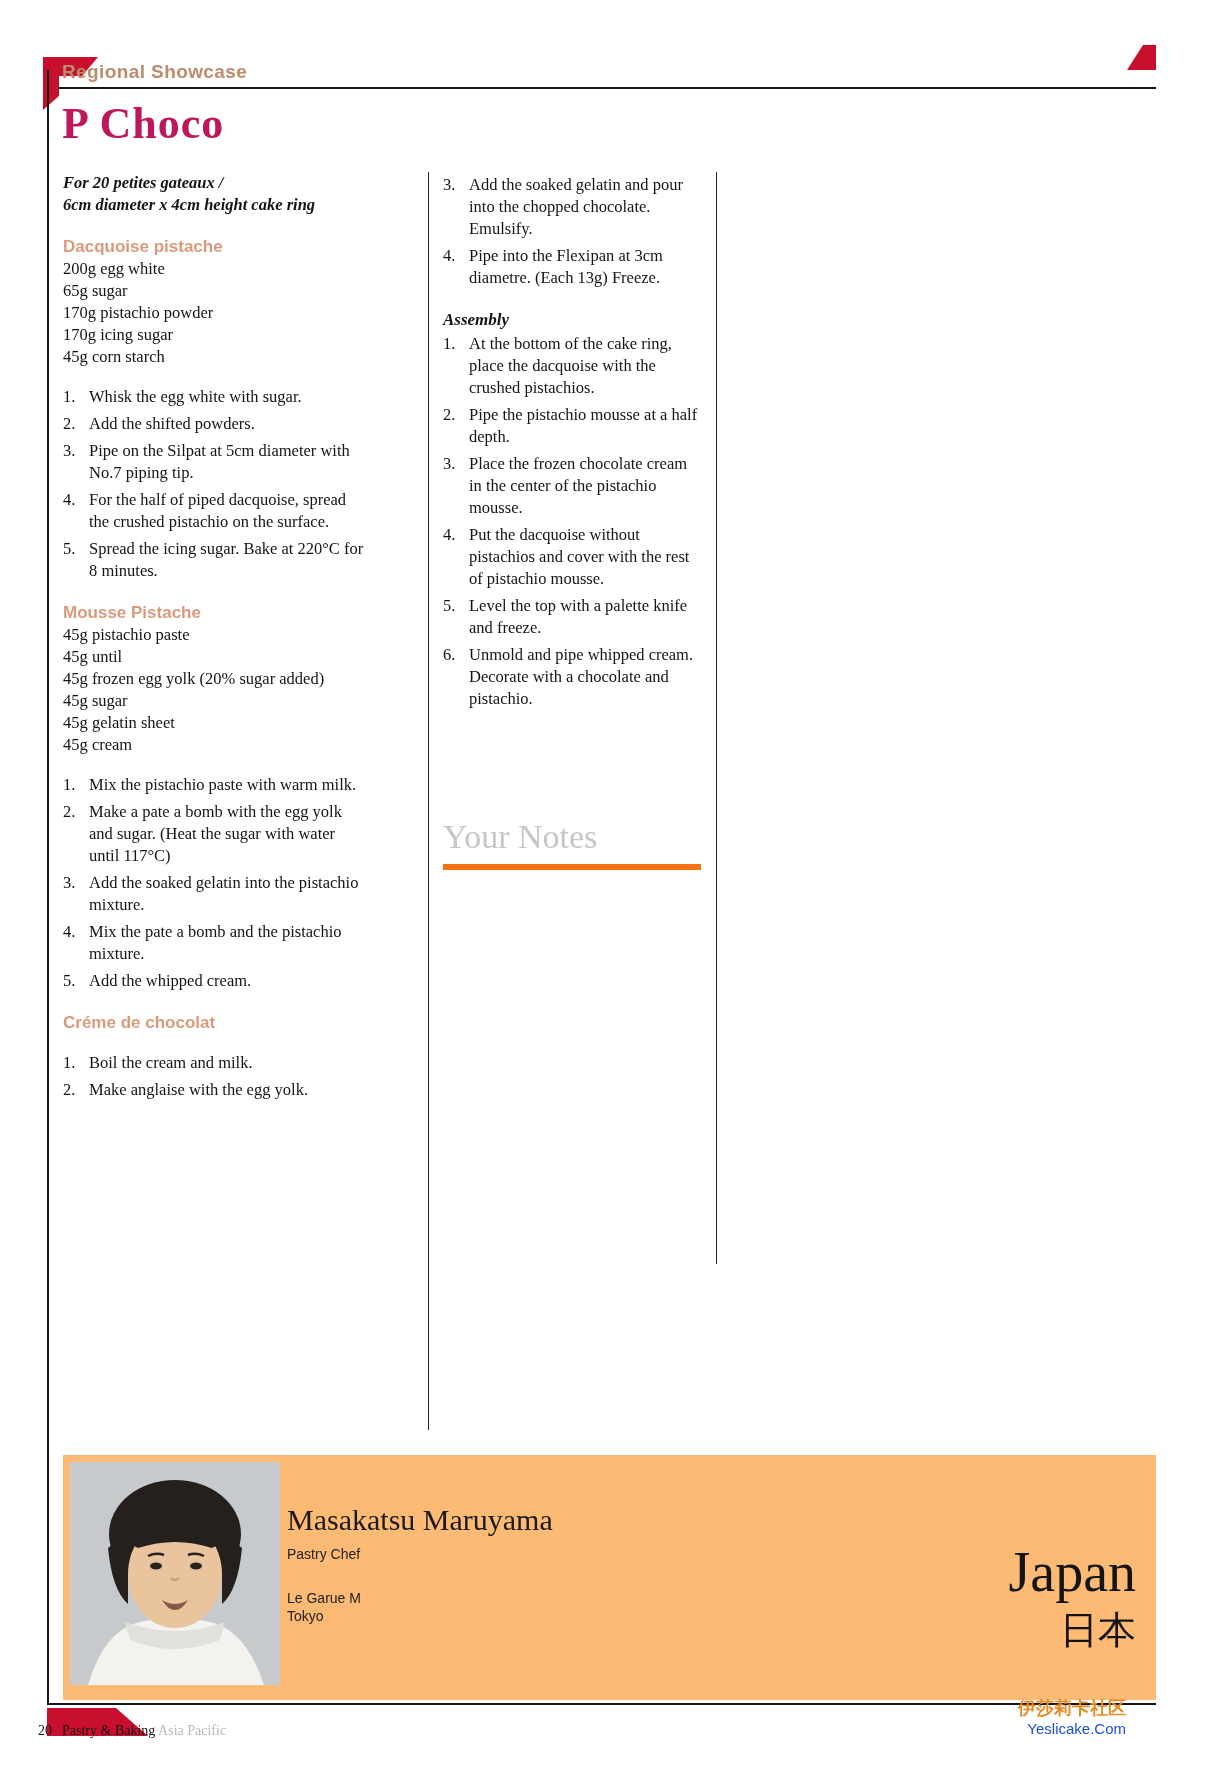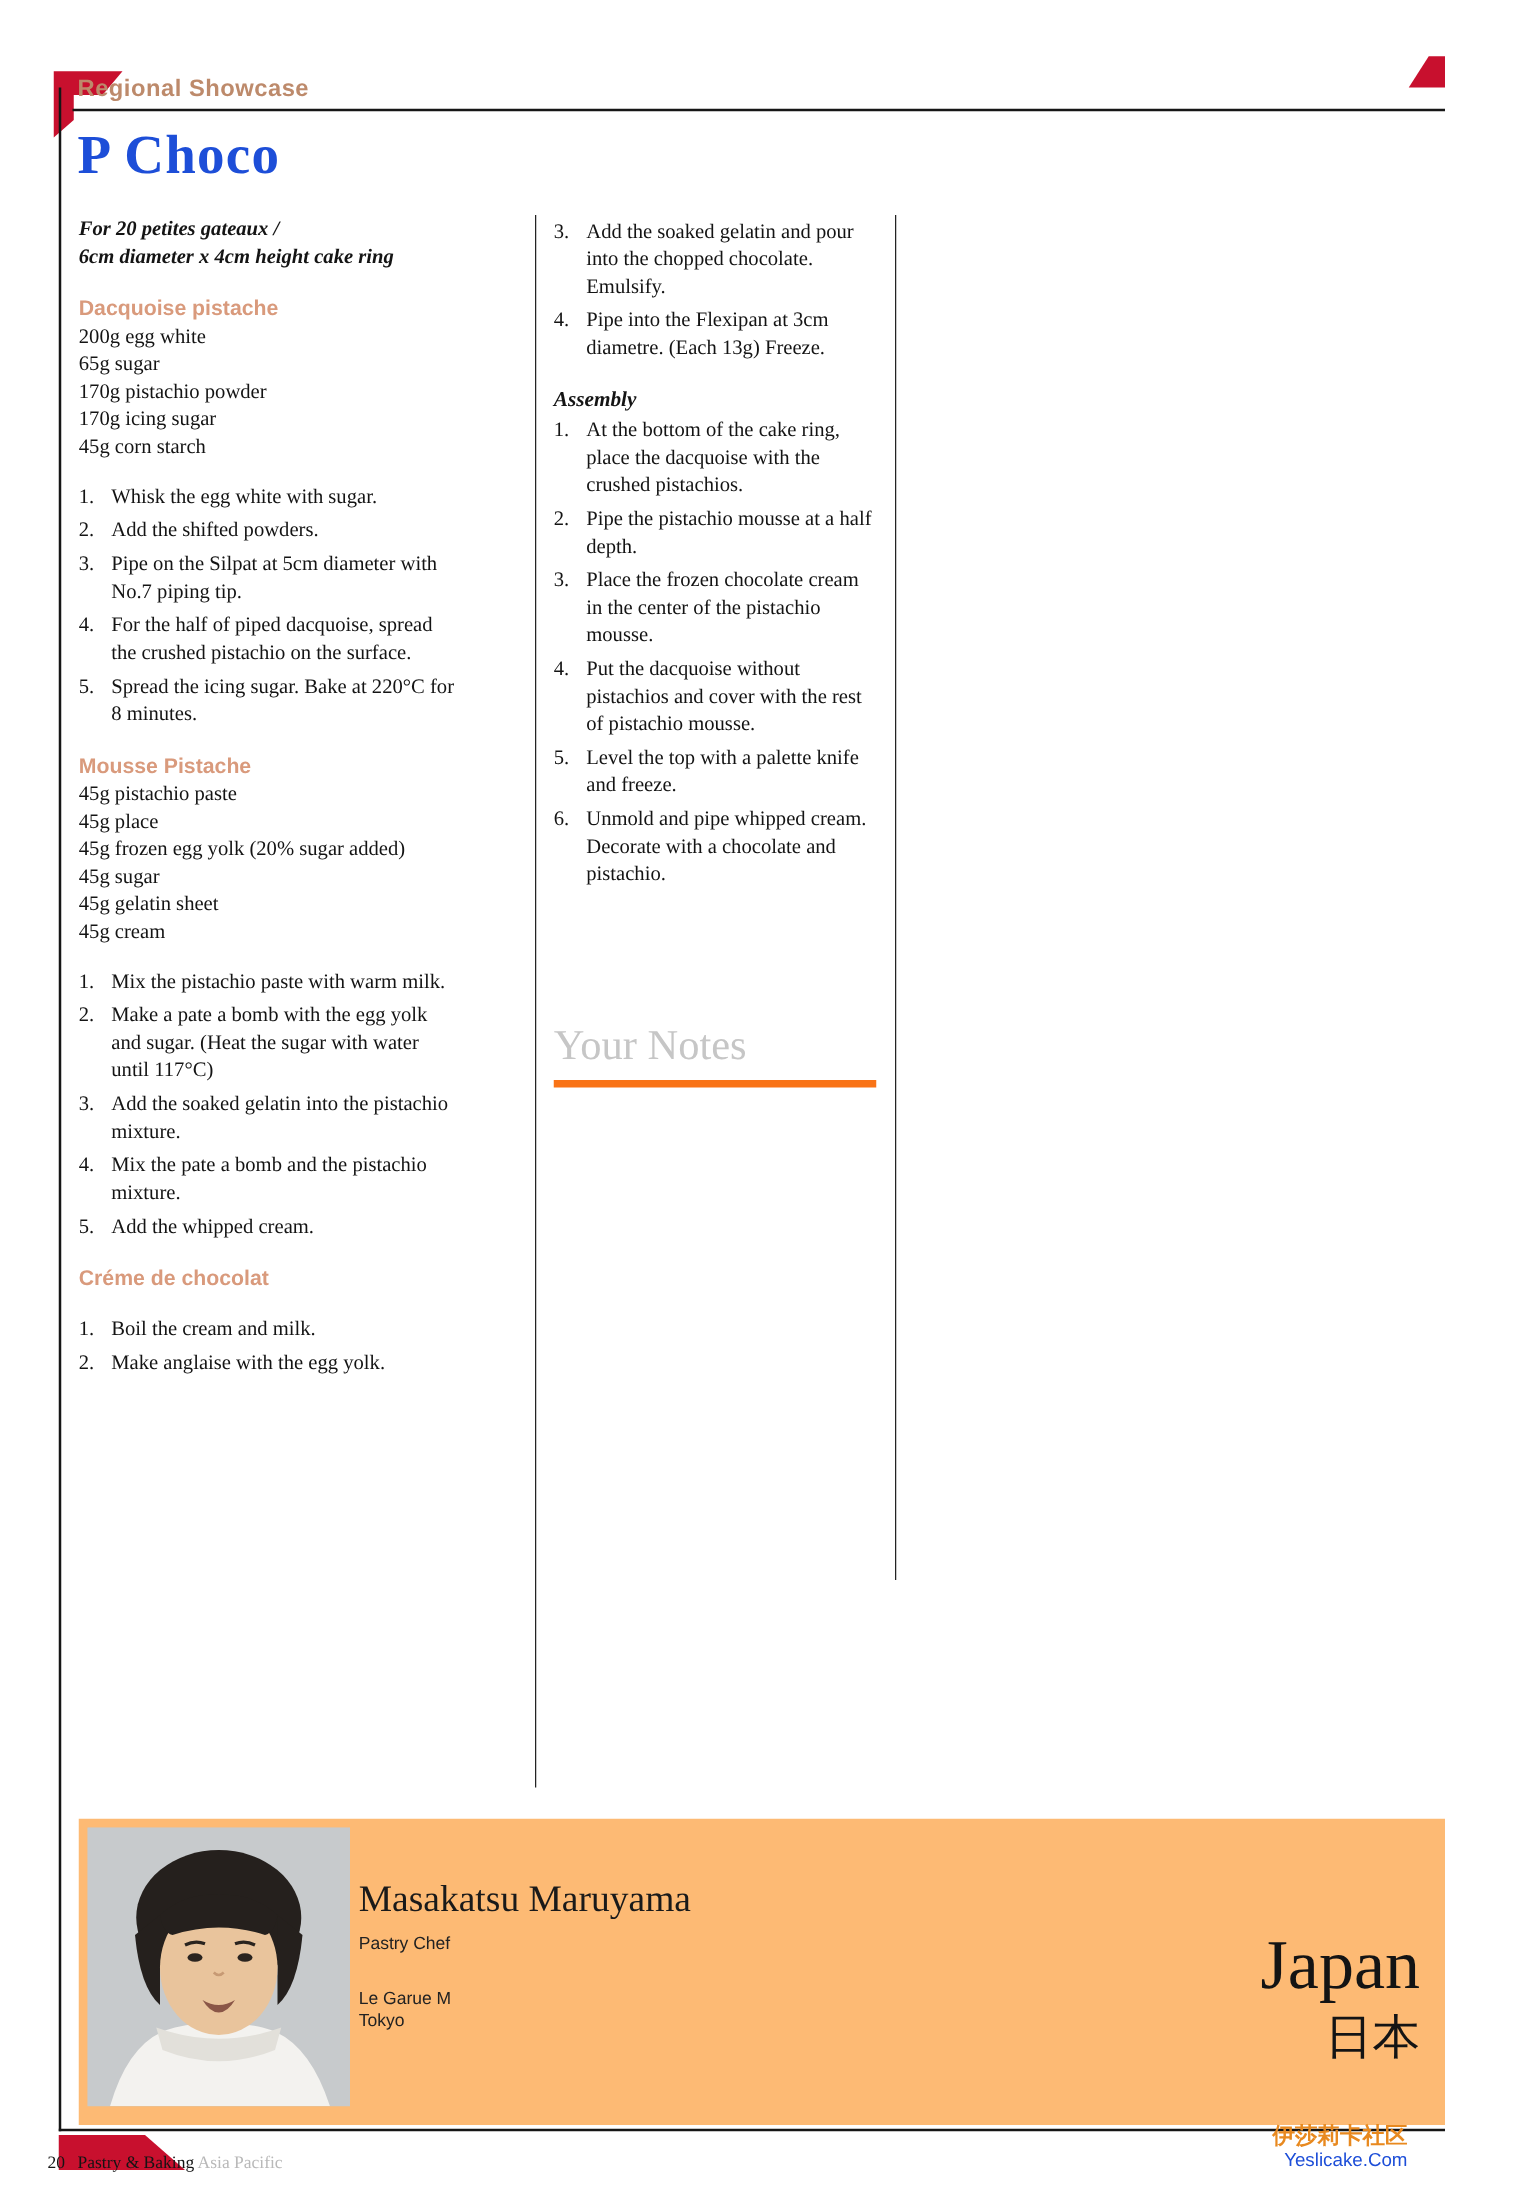"P Choco" .title { color: #1d4ed8 -> #be185d }
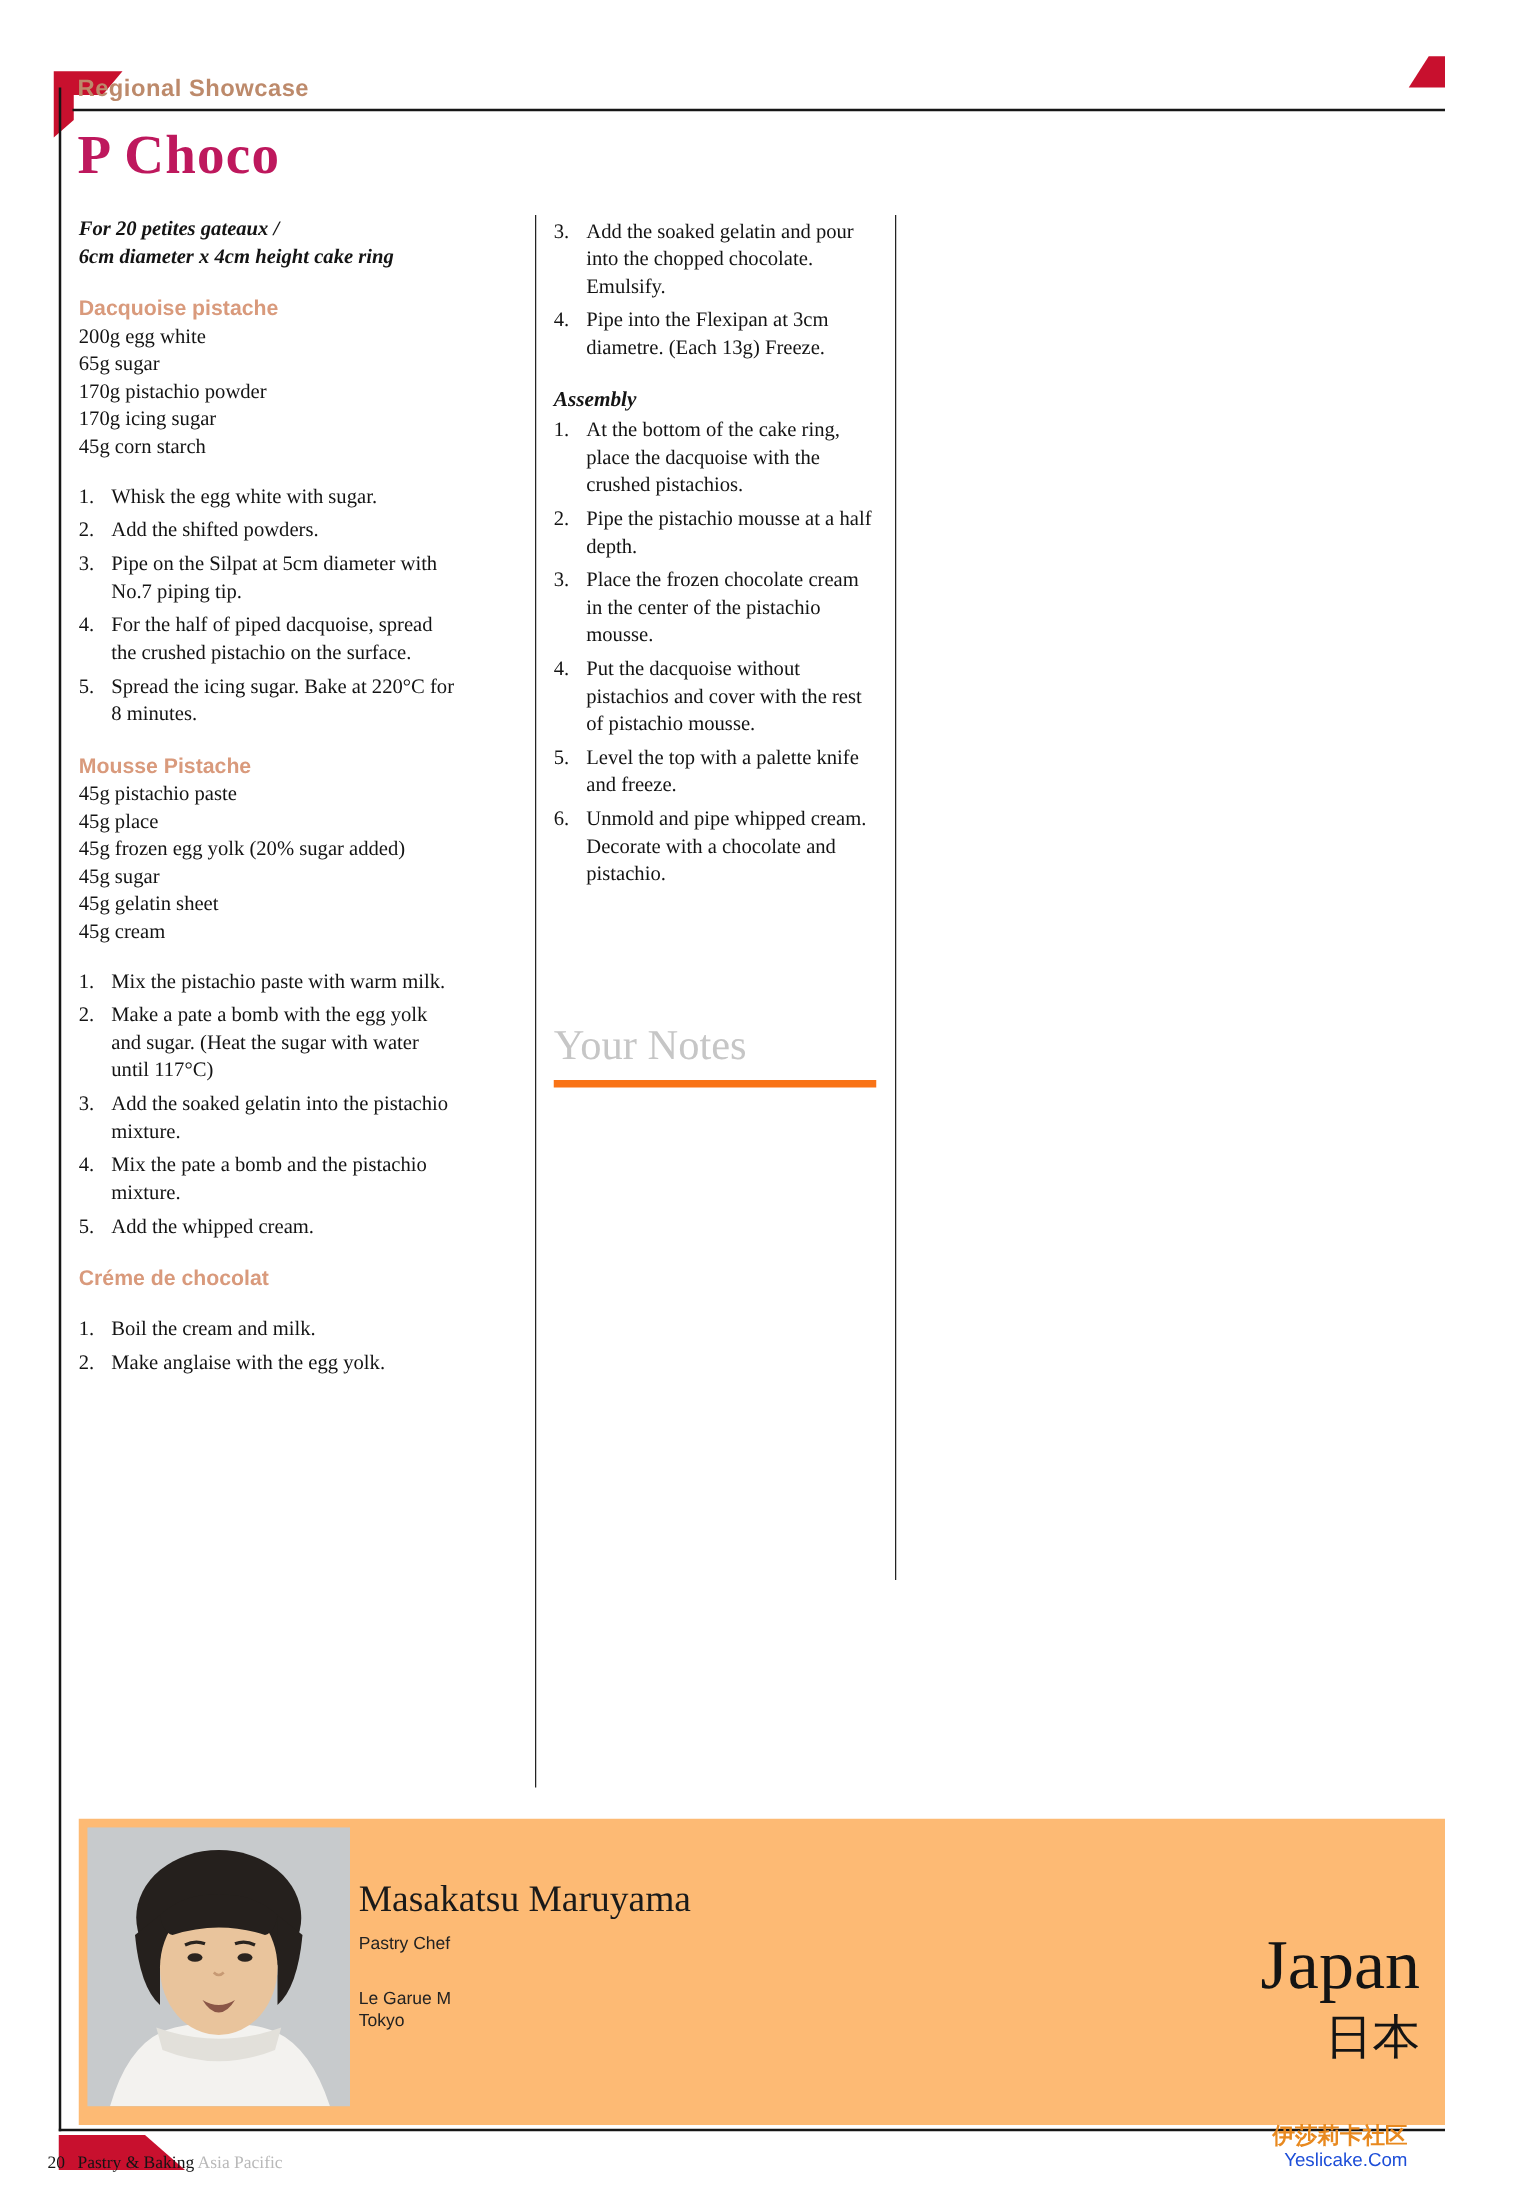"45g place" div.ing { text: place -> until }
